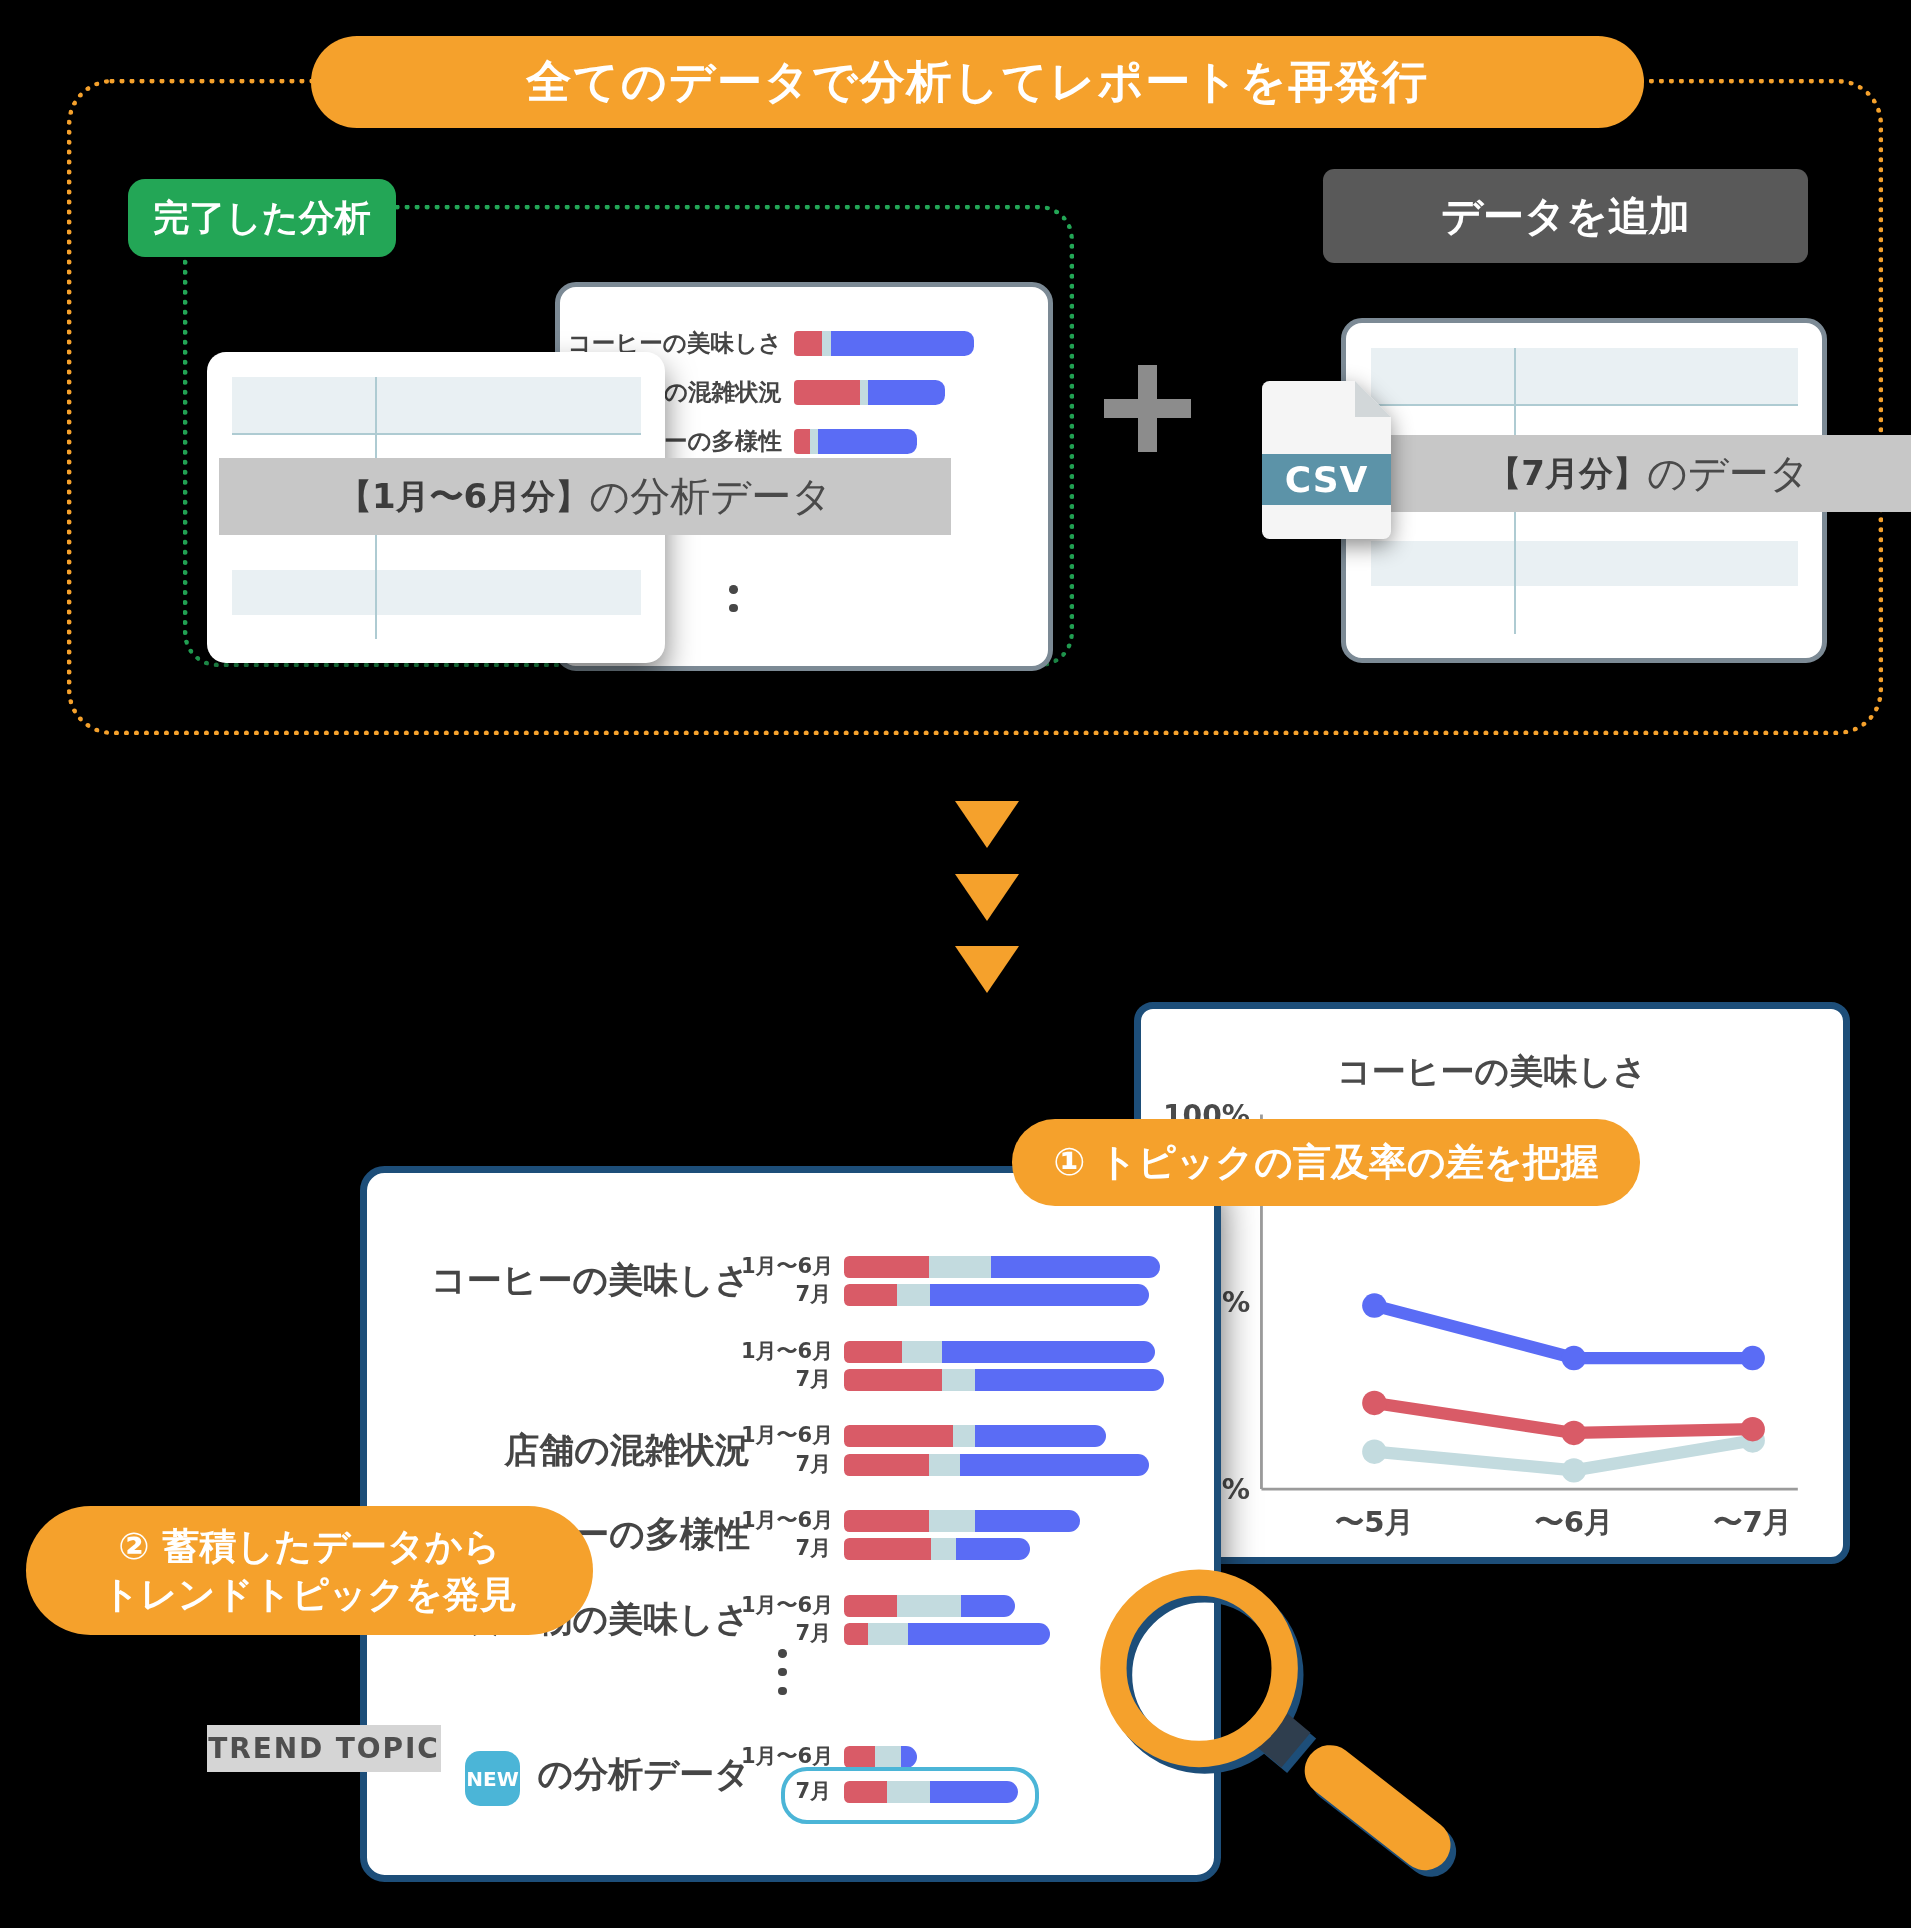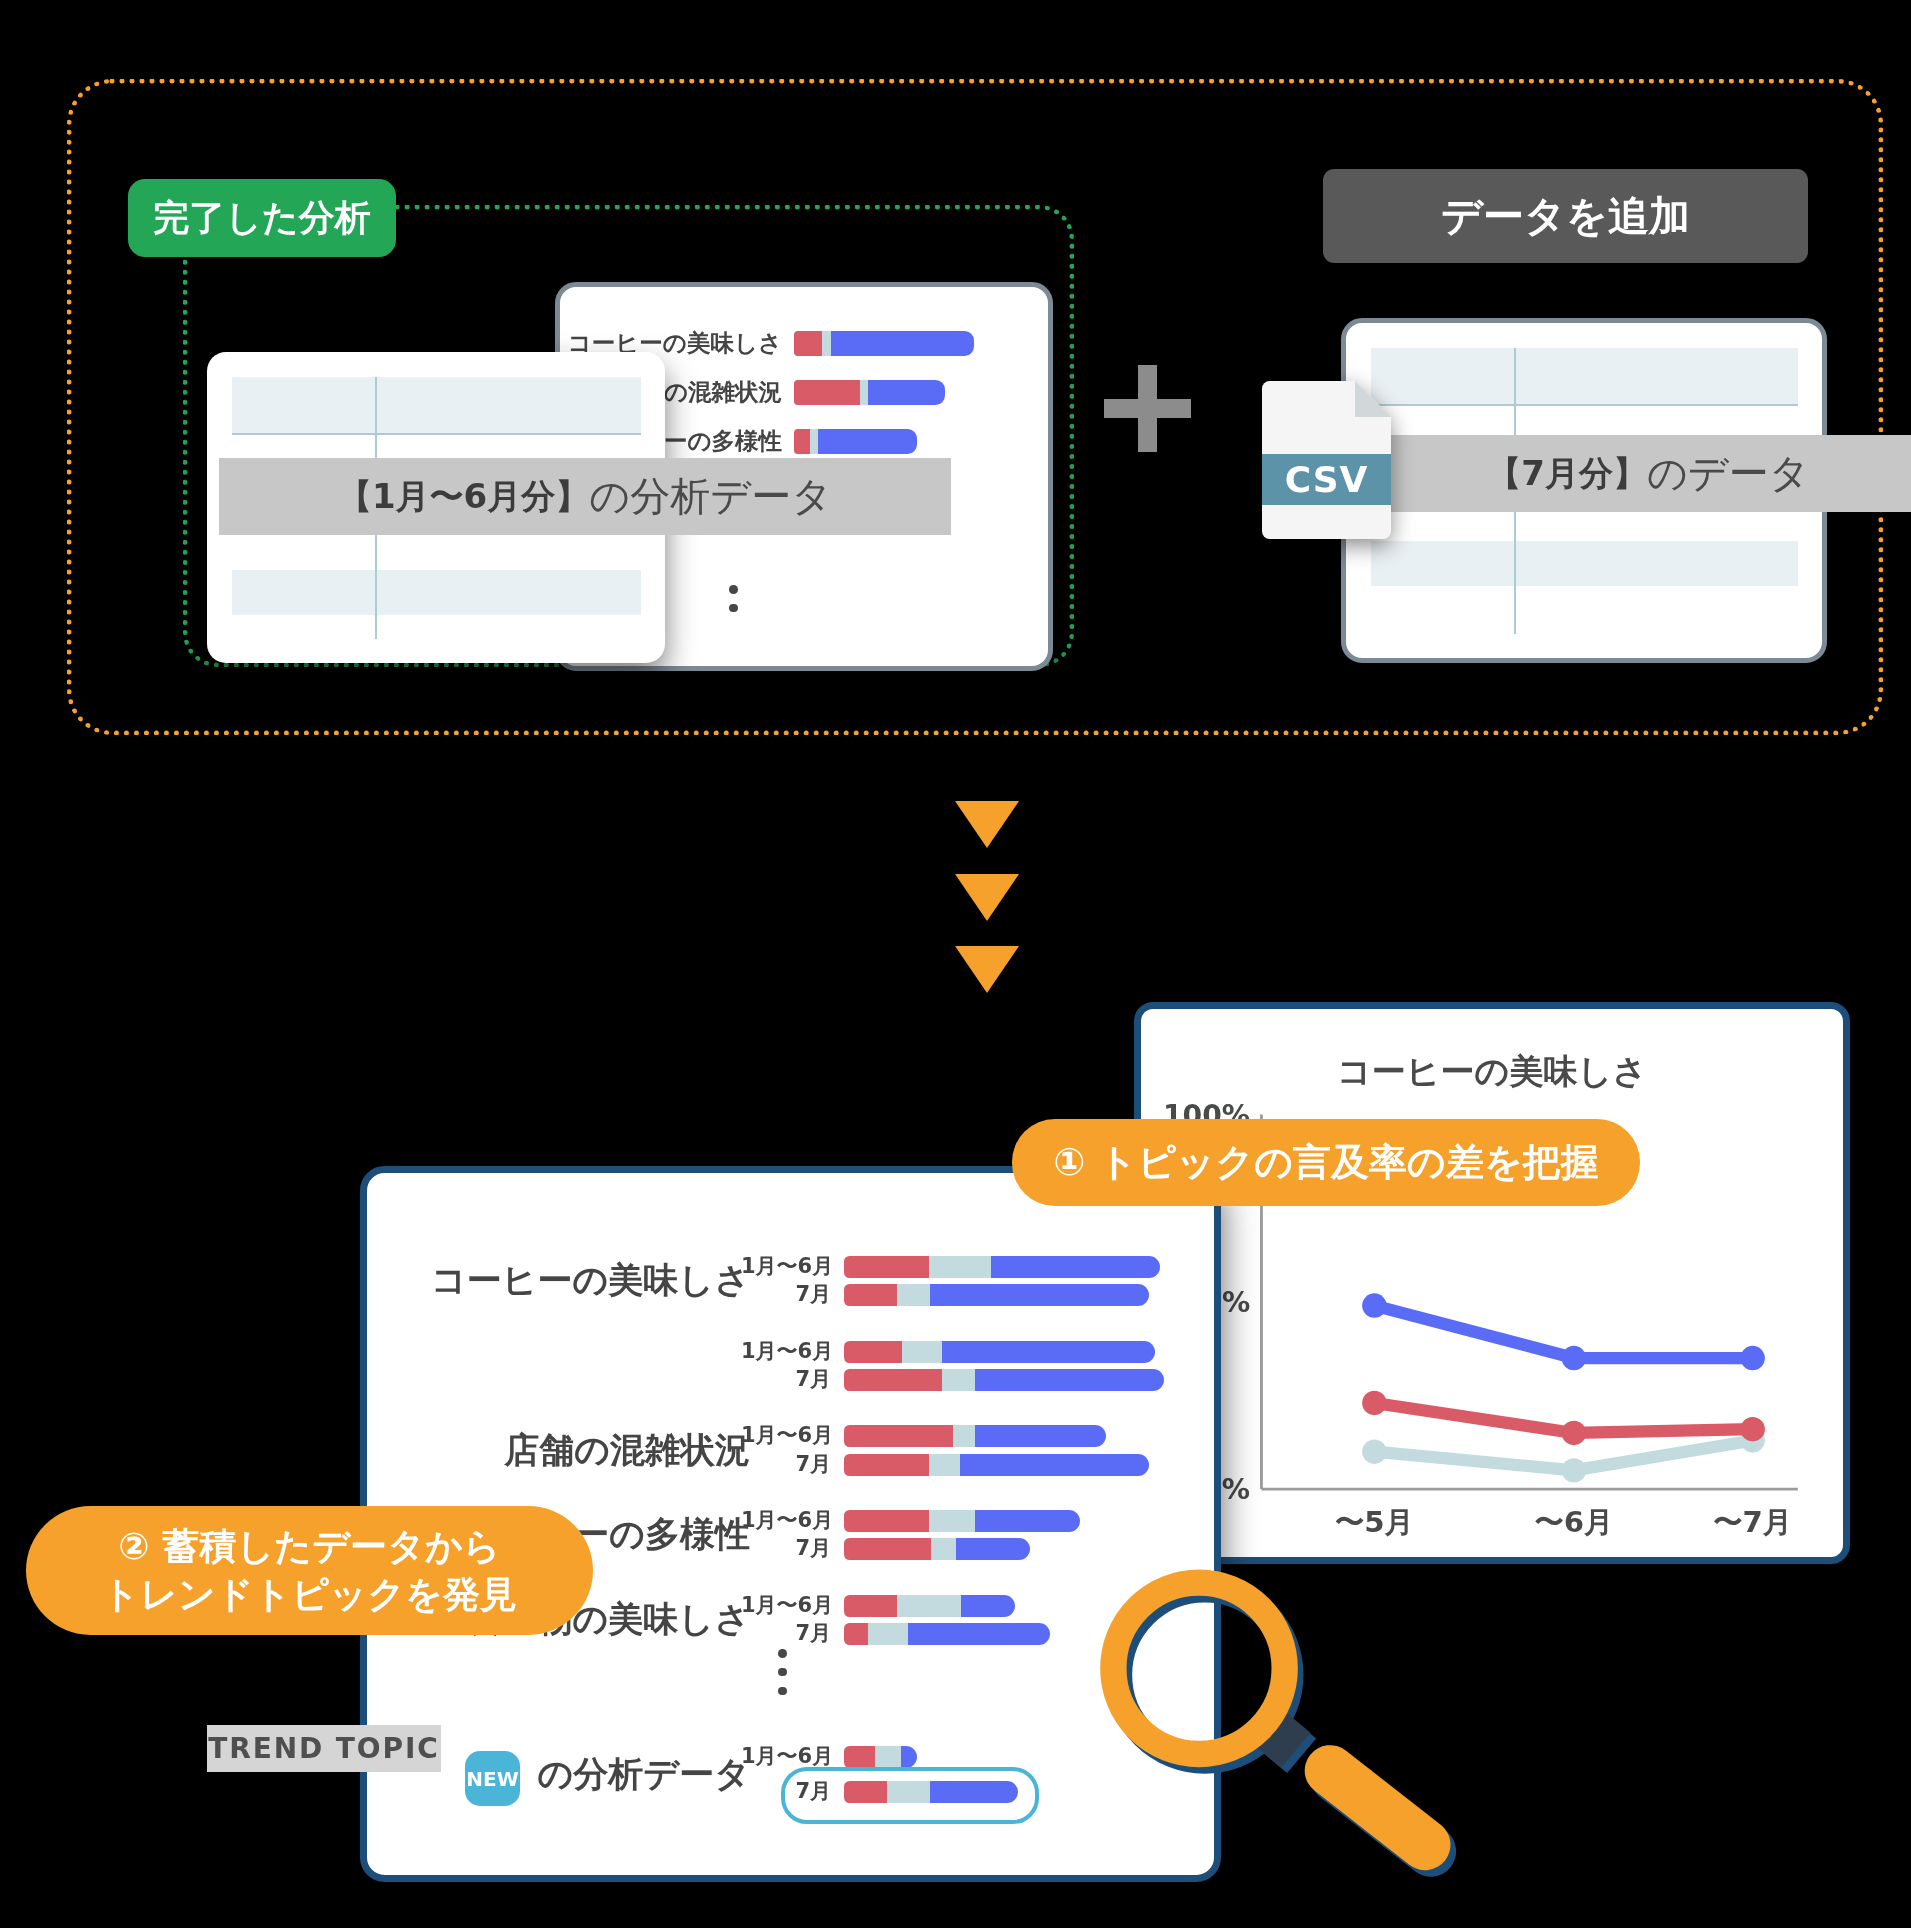"全てのデータで分析してレポートを再発行" div.abs { html: none -> <div> <span>全てのデータで分析してレポートを再発行</span> </div> }
